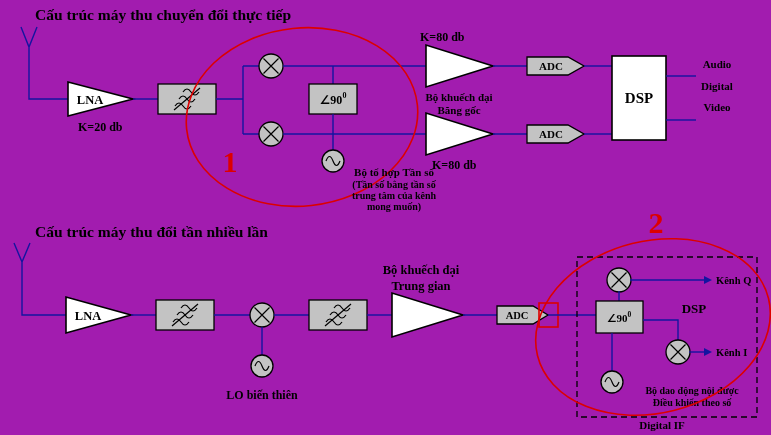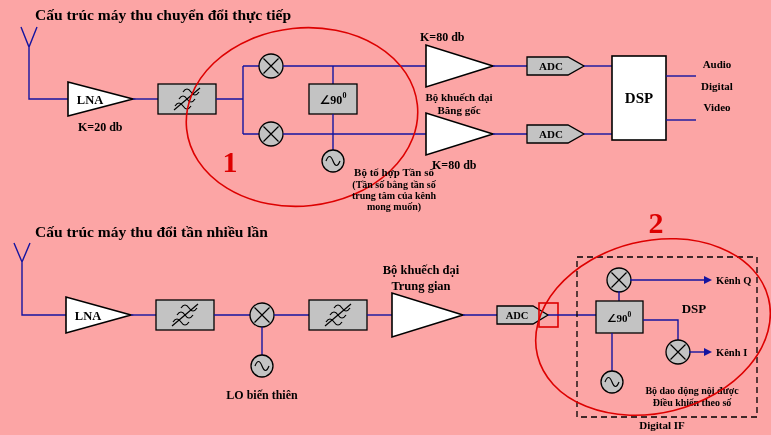"Cấu trúc máy thu chuyển" .stage { background: #fca5a5 -> #a21caf }
